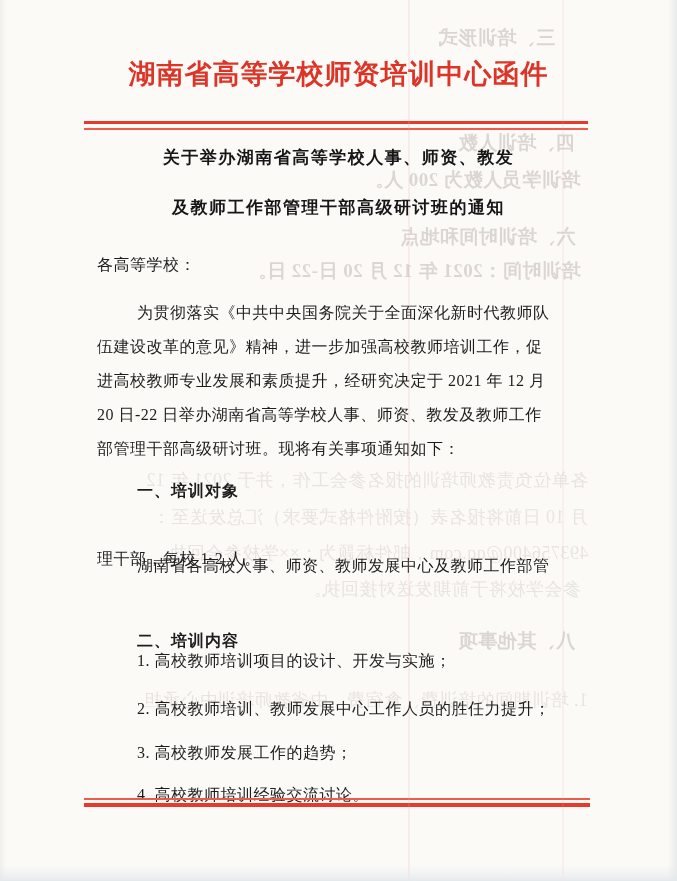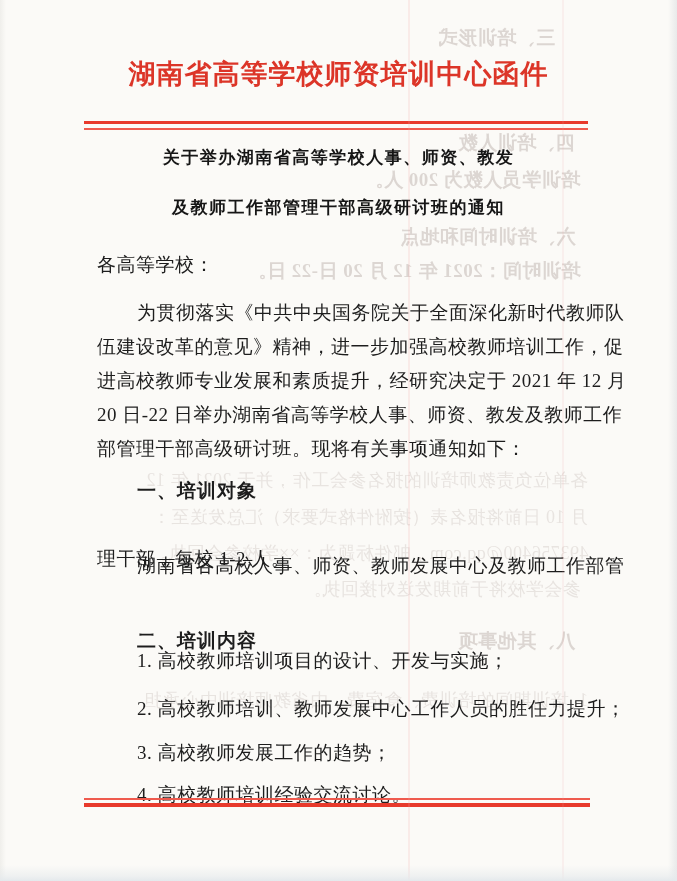"各高等学校：" .bodyline { font-size: 19px -> 16px }
